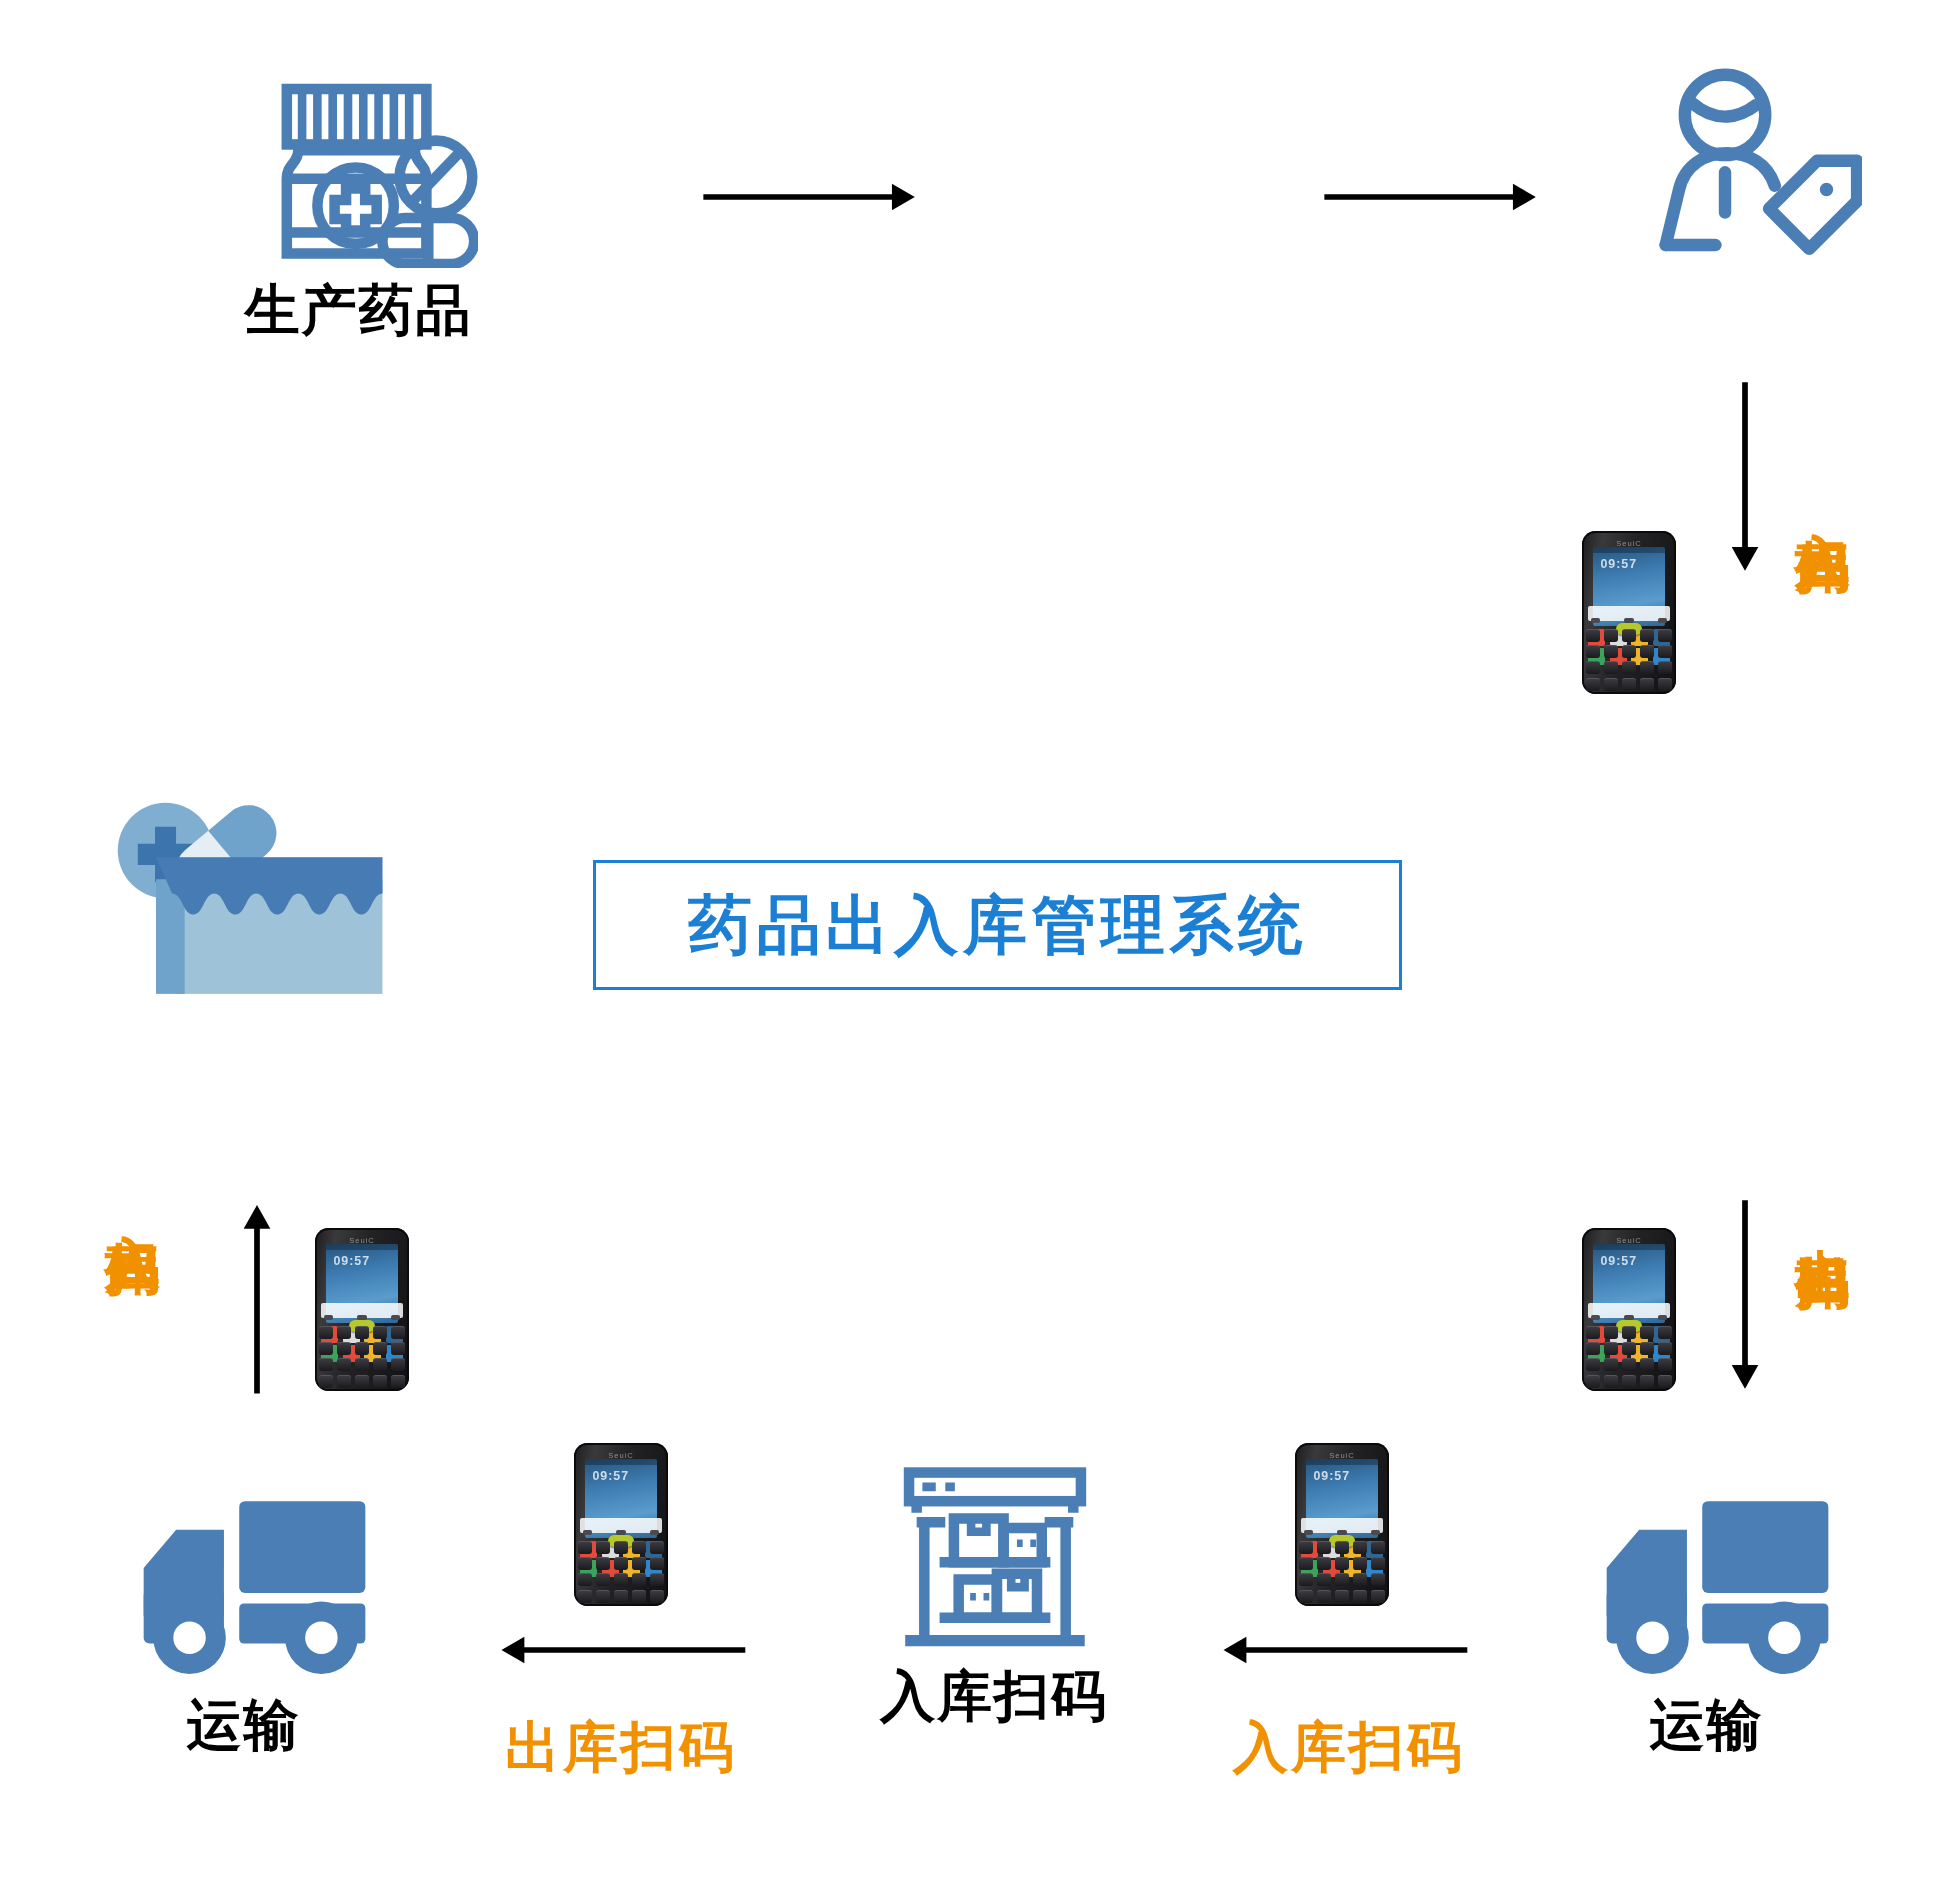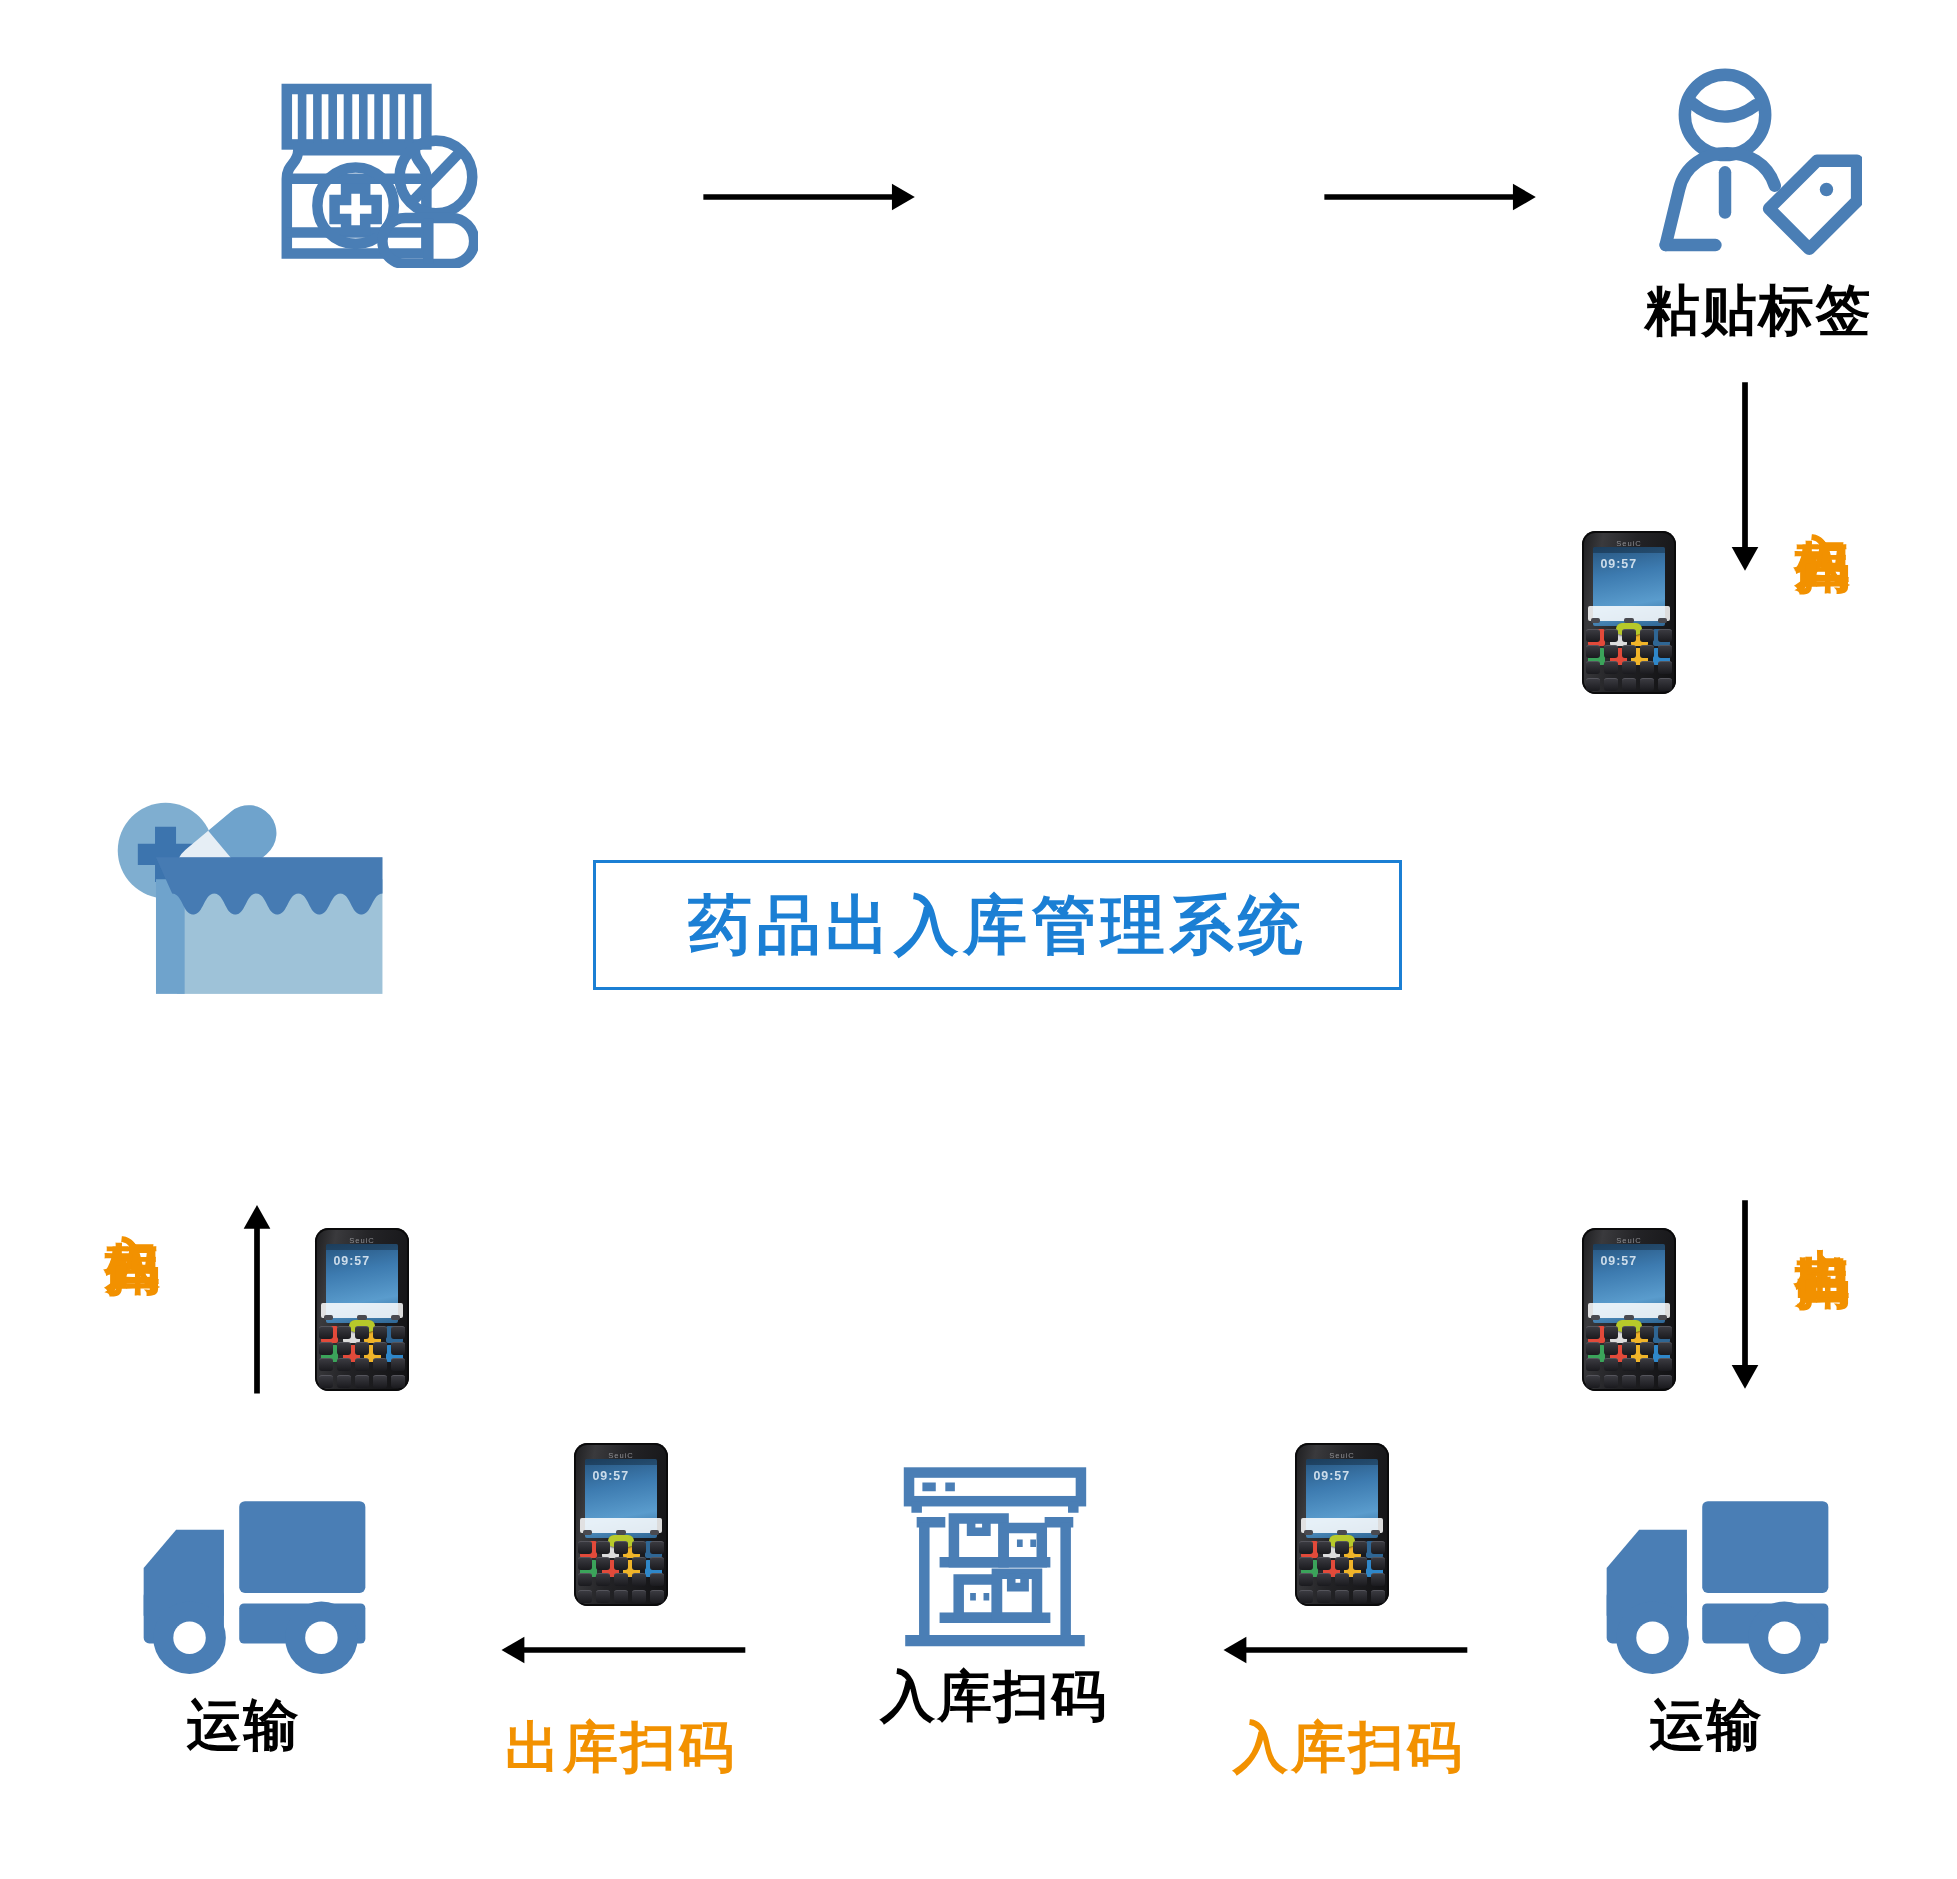"生产药品" div.lbl { html: none -> <div>生产药品</div> }
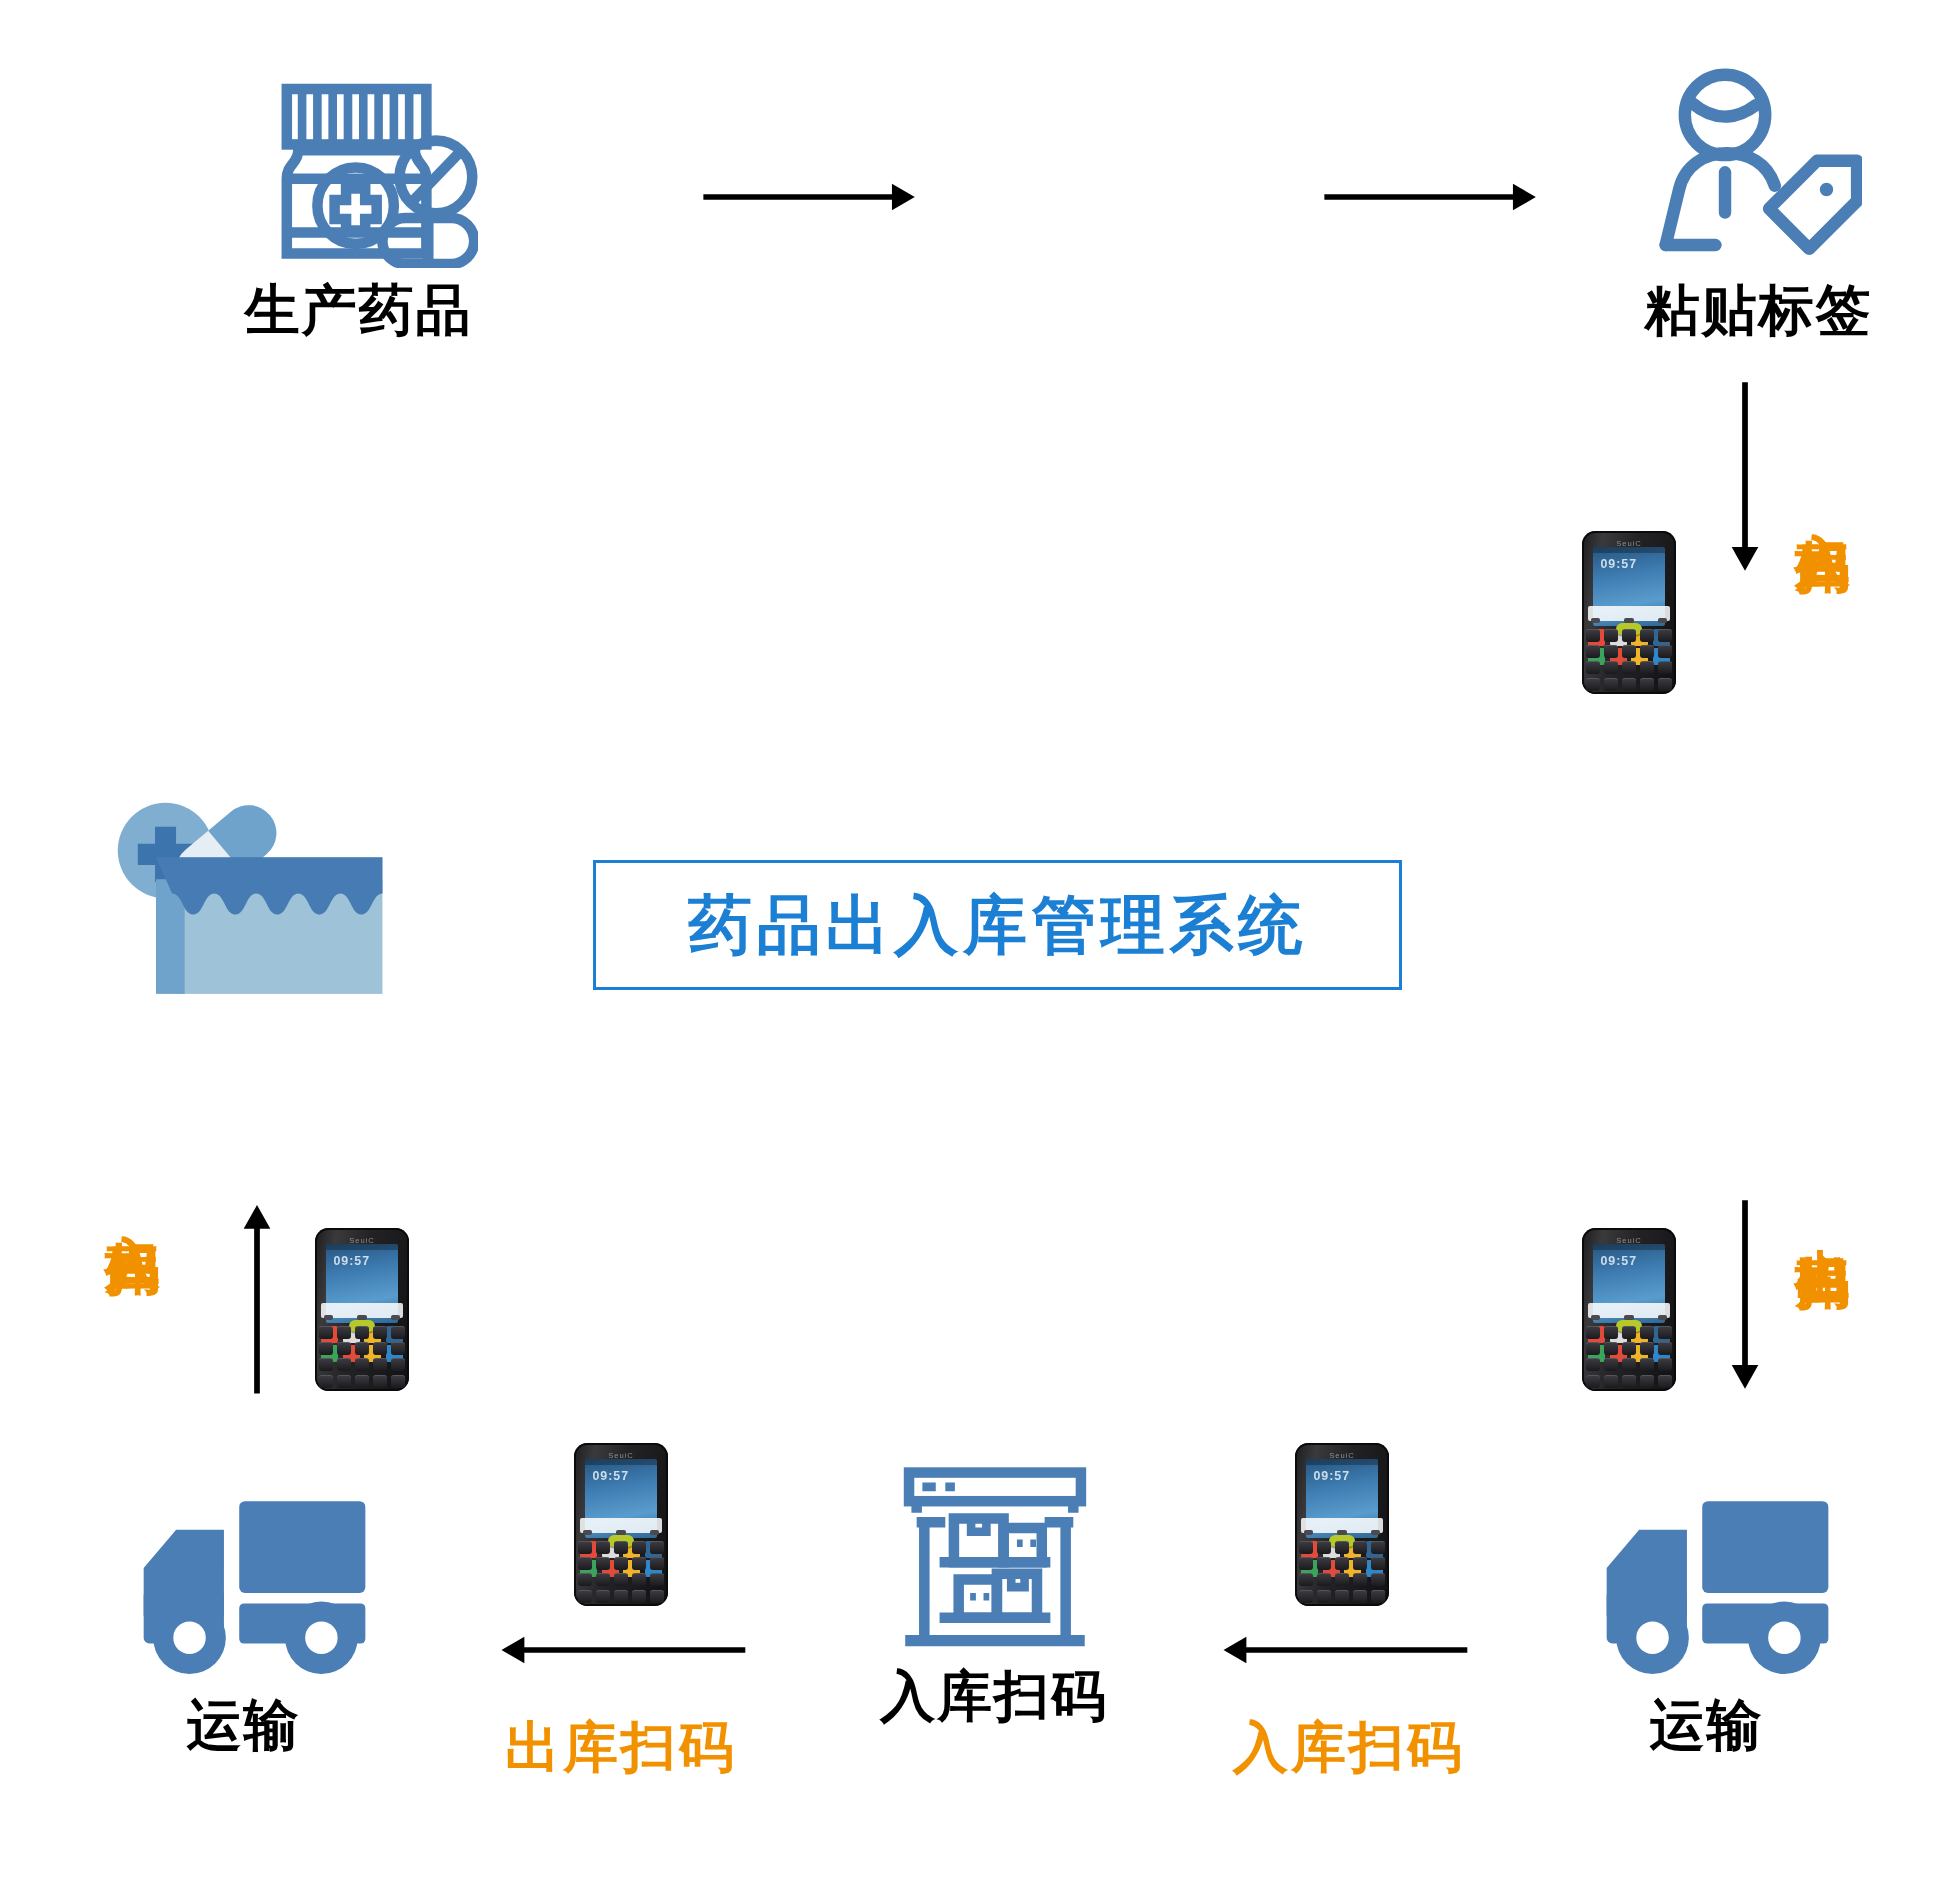"粘贴标签" div.lbl { html: <div>粘贴标签</div> -> none }
